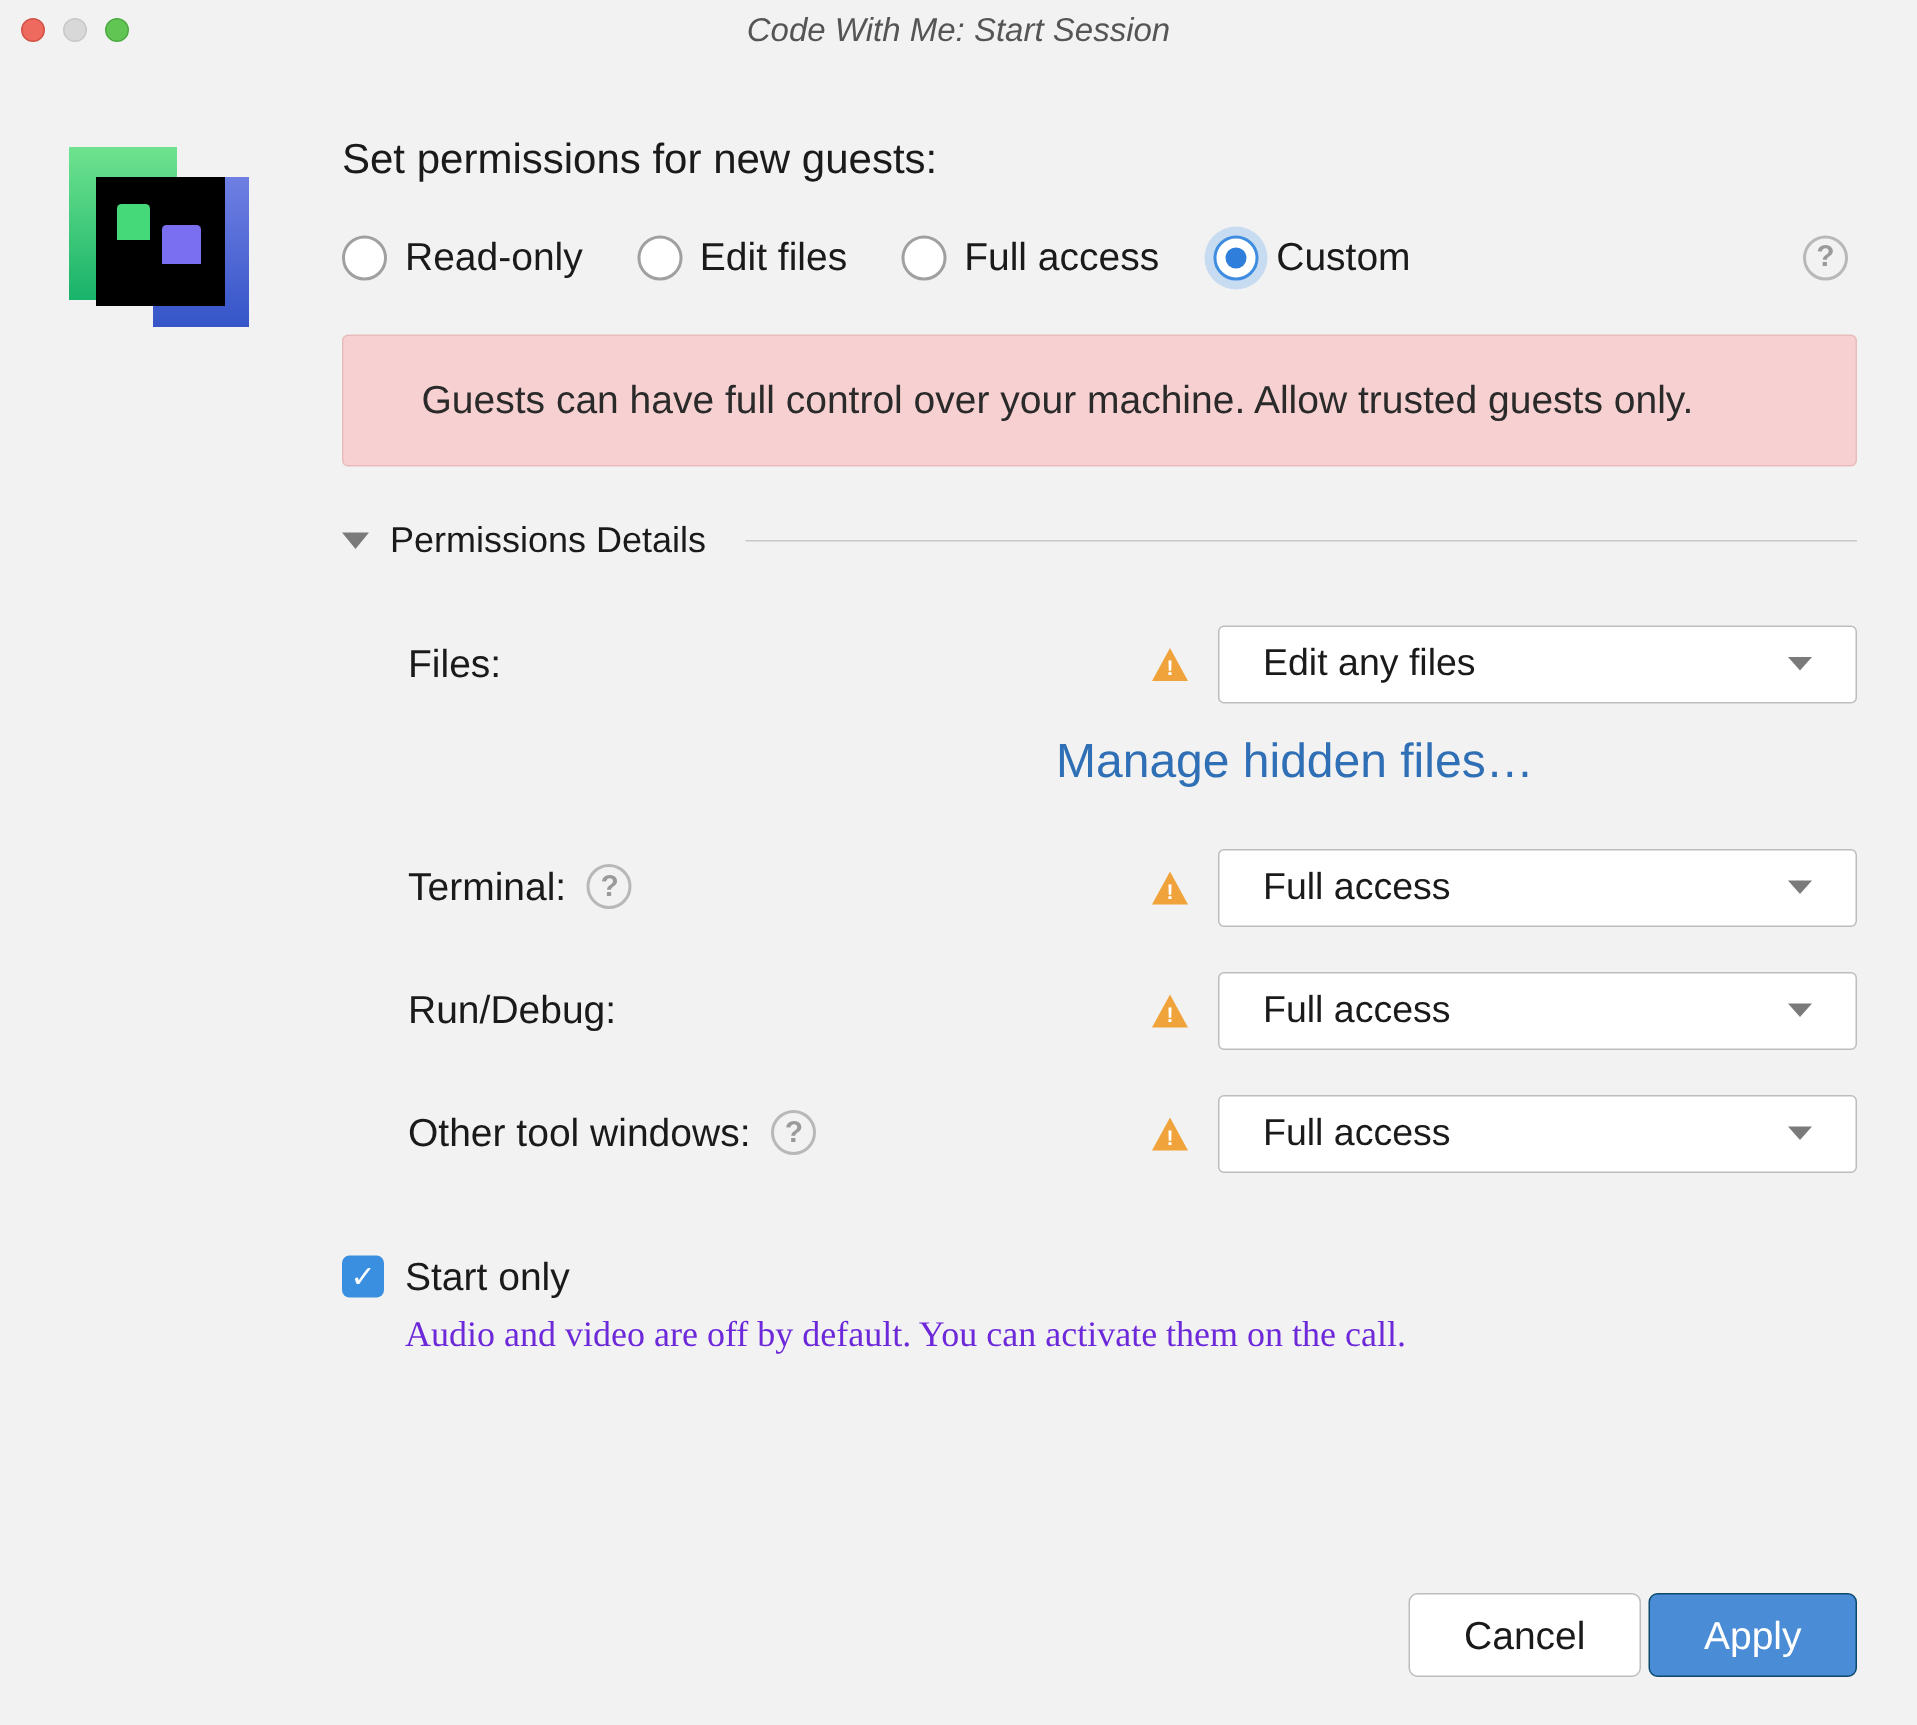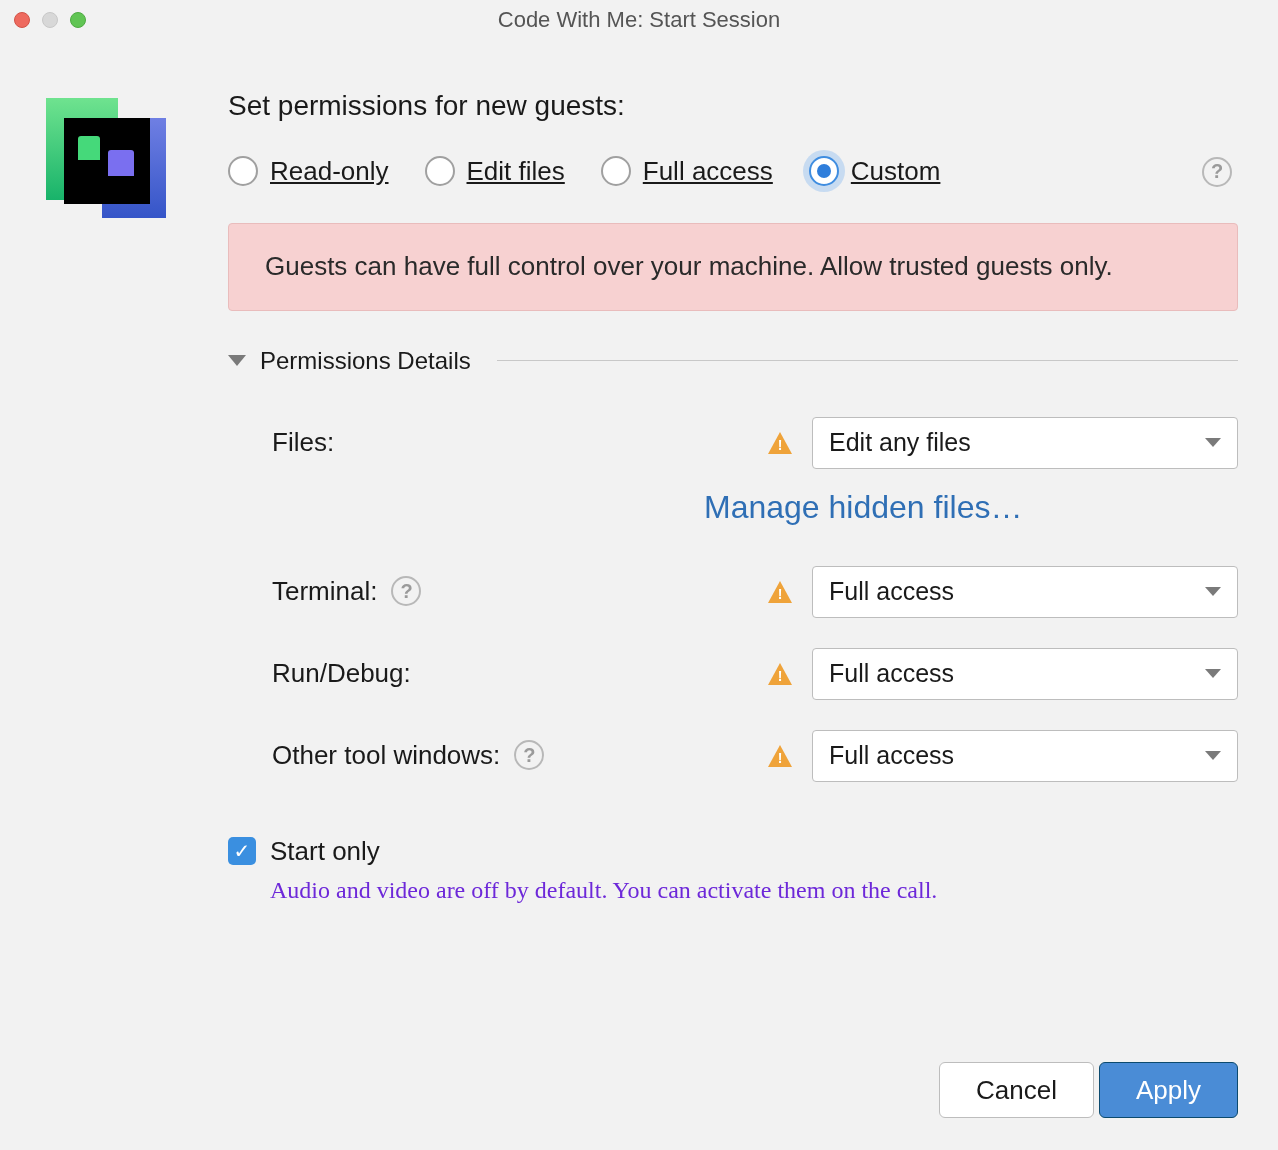"Code With Me: Start Session" .window-title { font-style: none -> italic }
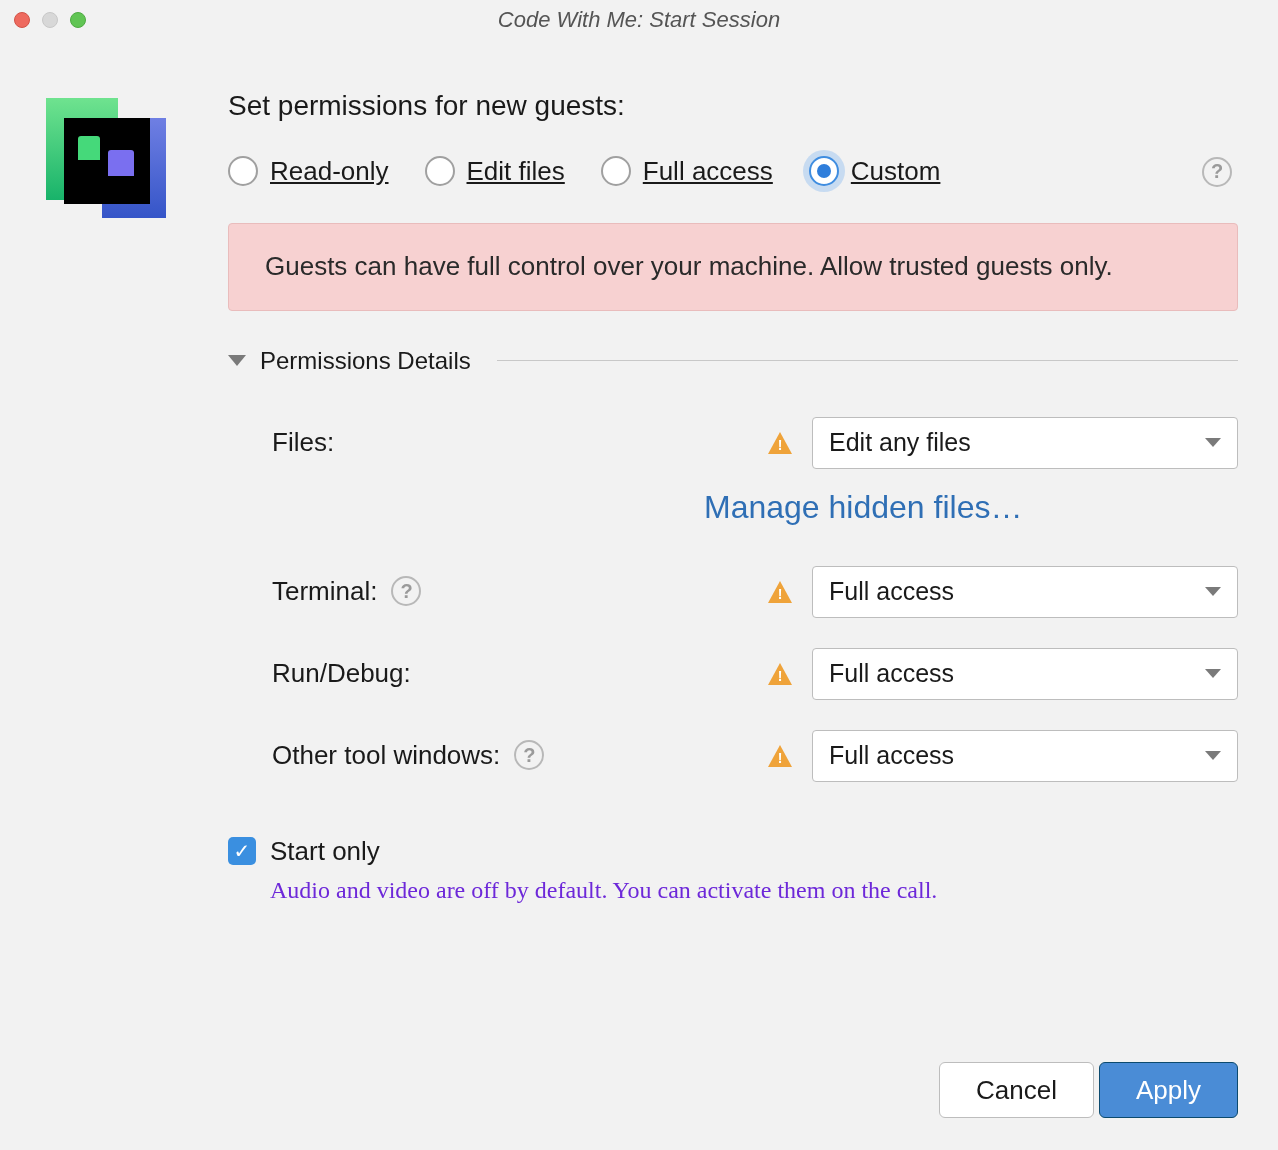"Read-only" .radio-item { align-items: flex-start -> flex-end; text-decoration: underline -> none }
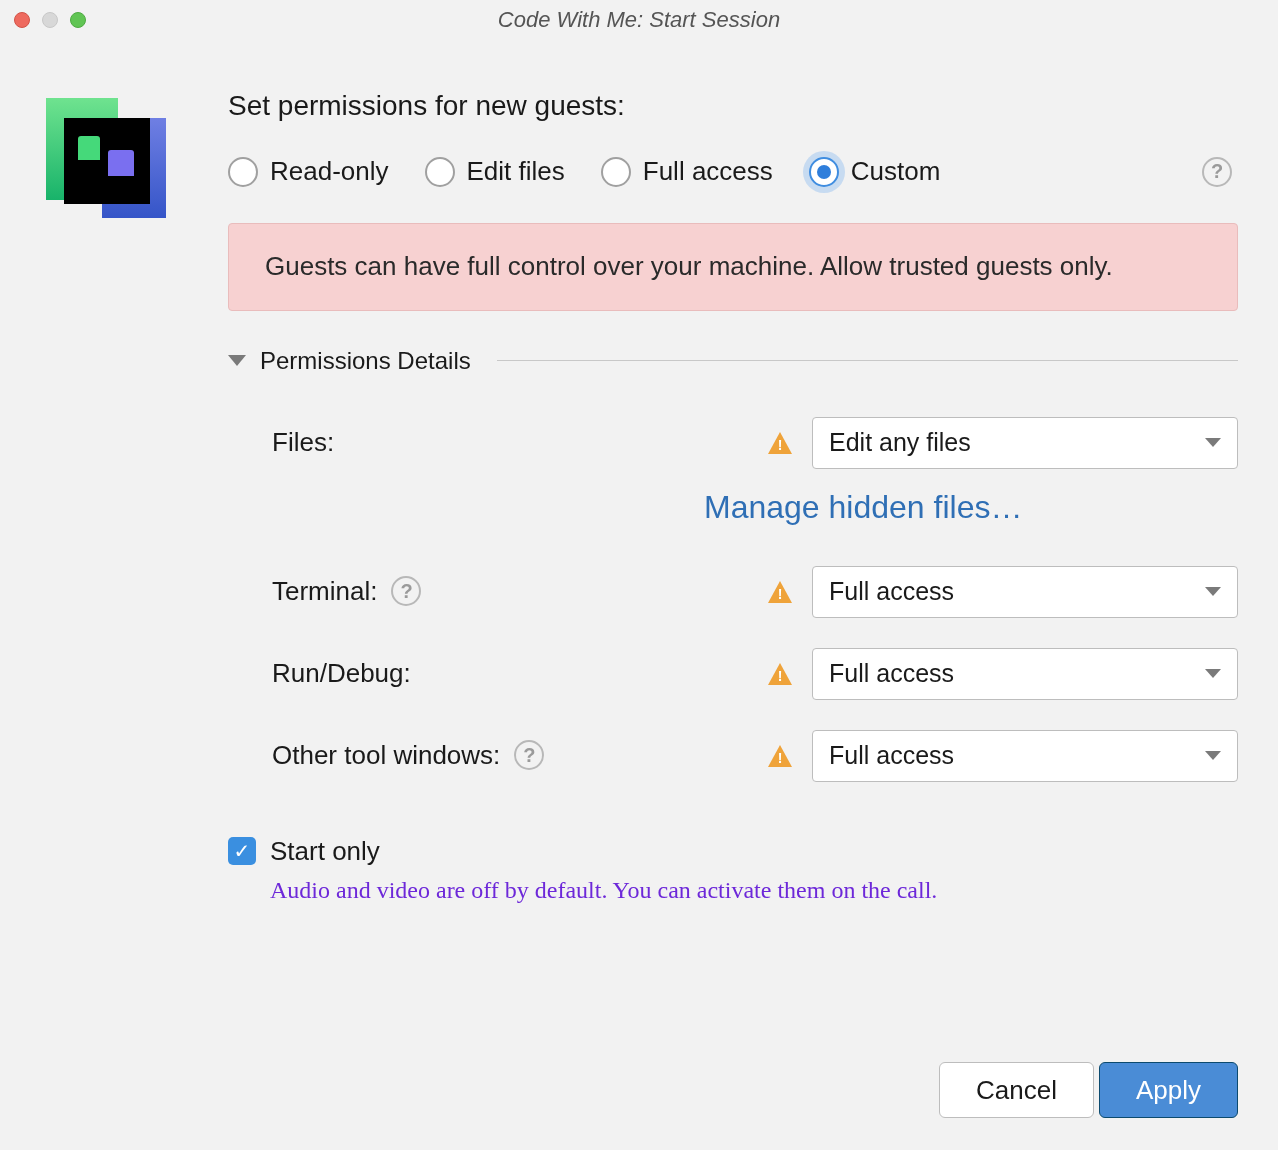"Guests can have full control" .warning-banner { padding: 24px 36px -> 24px 52px }
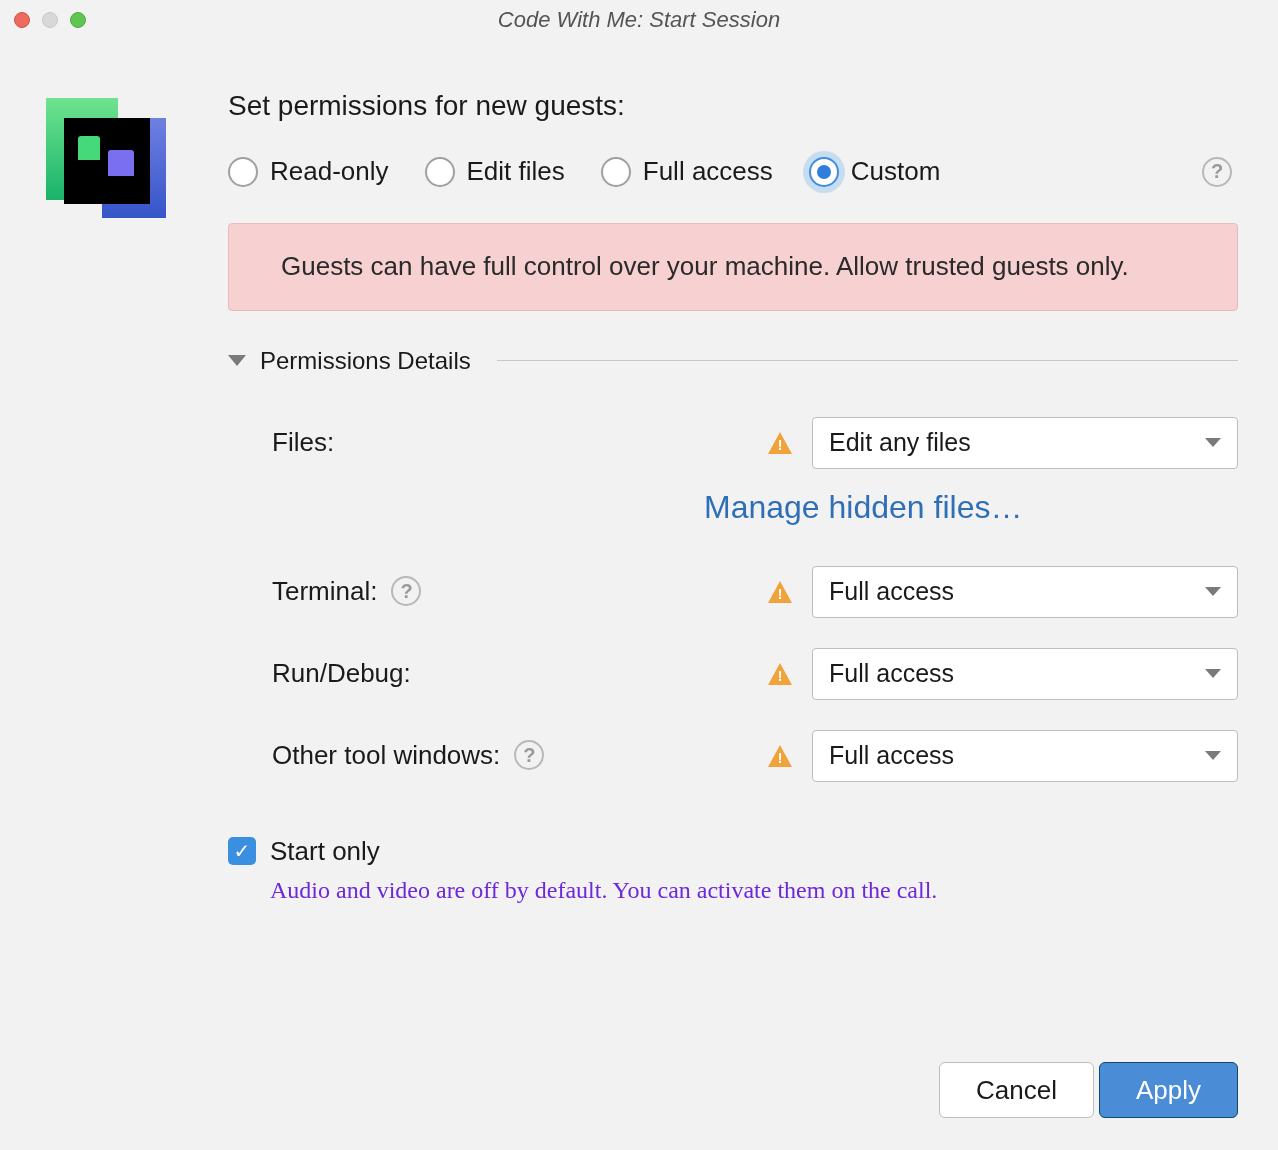"Edit any files" .combo { padding: 0 16px -> 0 29px }
